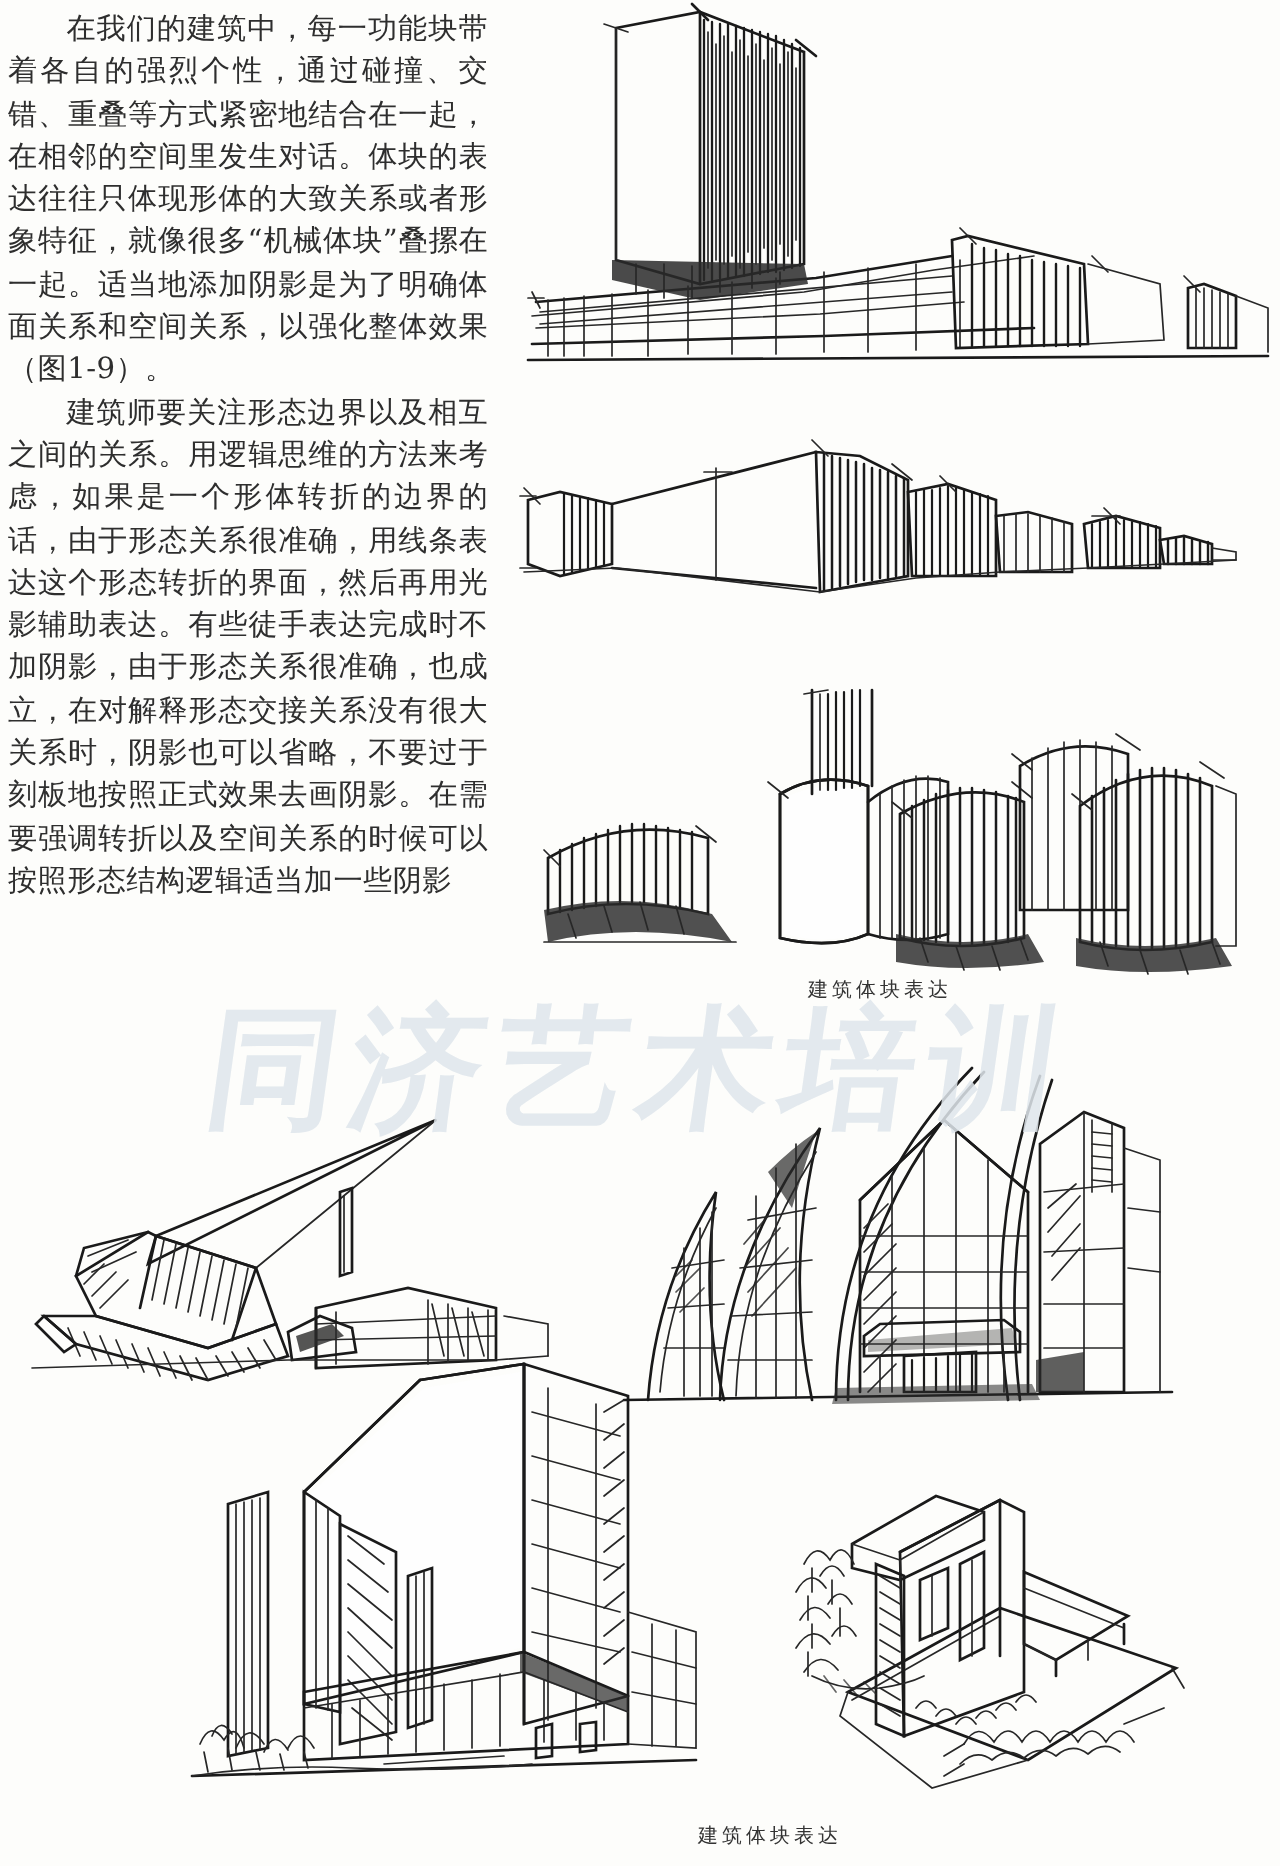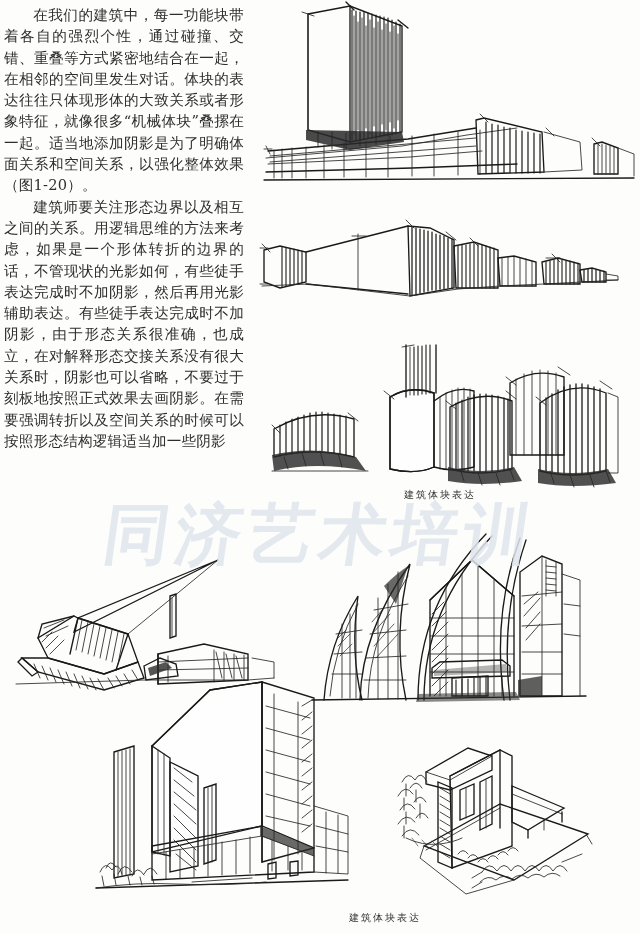"在我们的建筑中，每一功能块带着各自的强烈个性，通过碰撞、交错、重叠等方式紧密地结" p.para { text: 1-20 -> 1-9 }
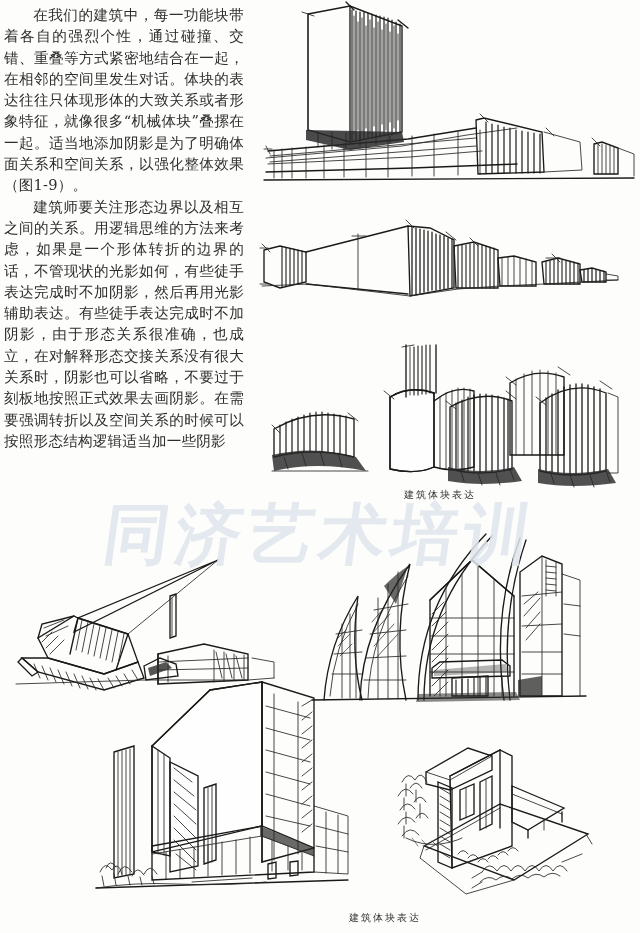"建筑师要关注形态边界以及相互之间的关系。用逻辑思维的方法来考虑，如果是一个形体转" p.para { text: 不管现状的光影如何，有些徒手表达完成时不加阴影 -> 由于形态关系很准确，用线条表达这个形态转折的界面 }
